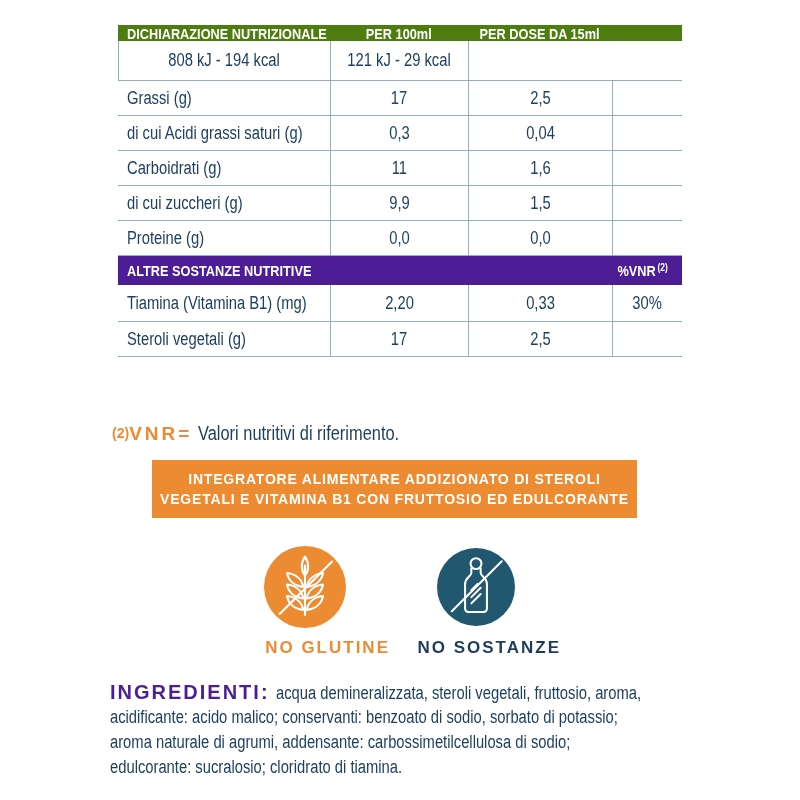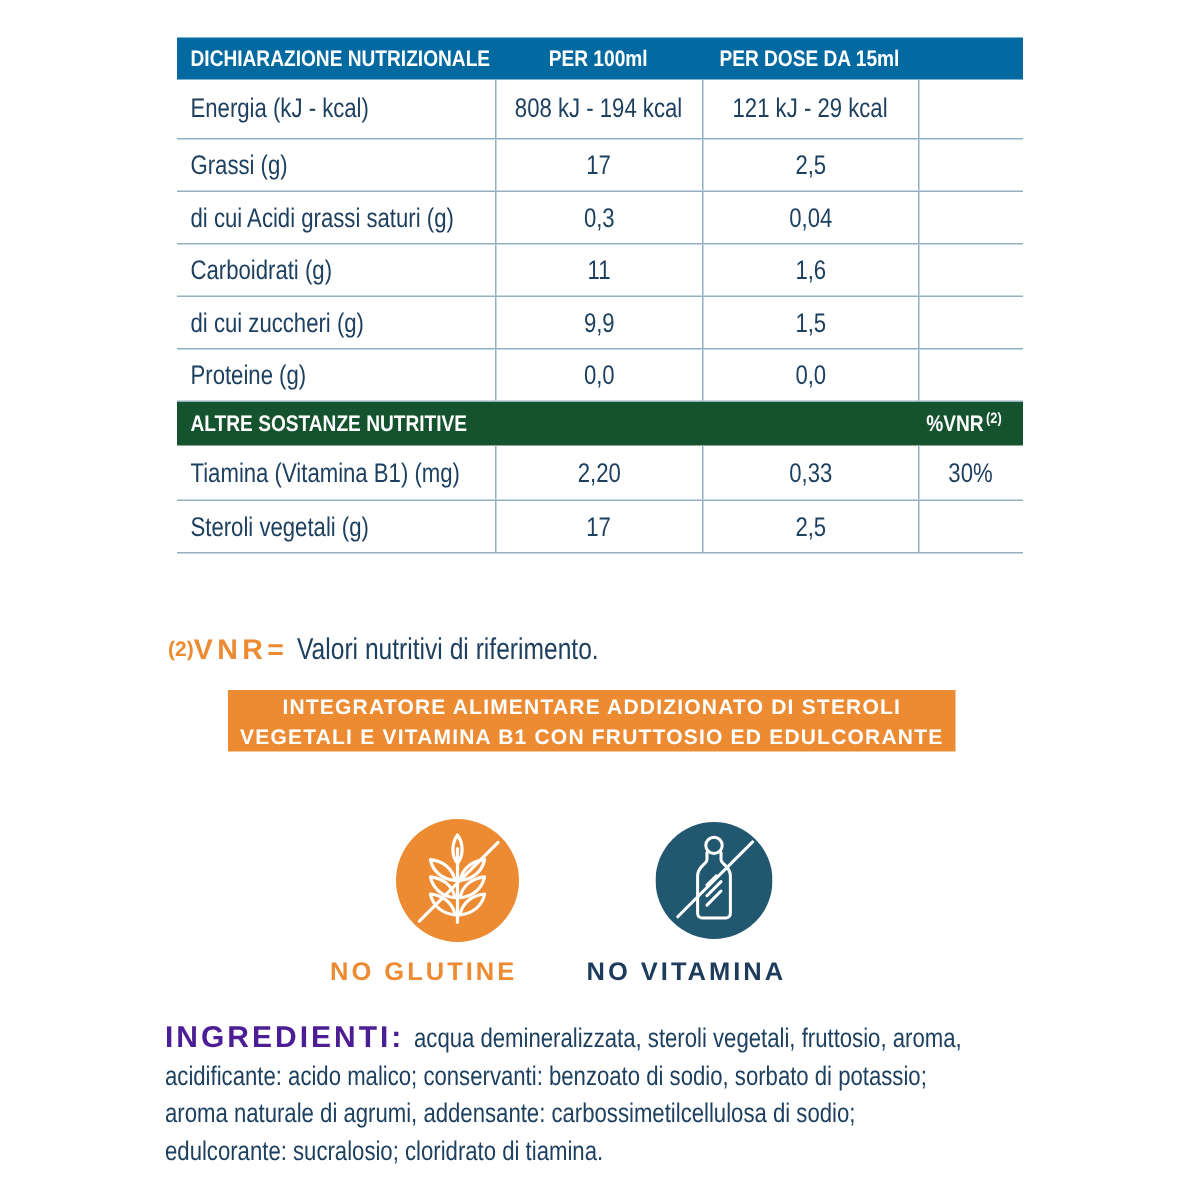"DICHIARAZIONE NUTRIZIONALE" .thead { background: #0369a1 -> #4d7c0f; height: 28px -> 16px }
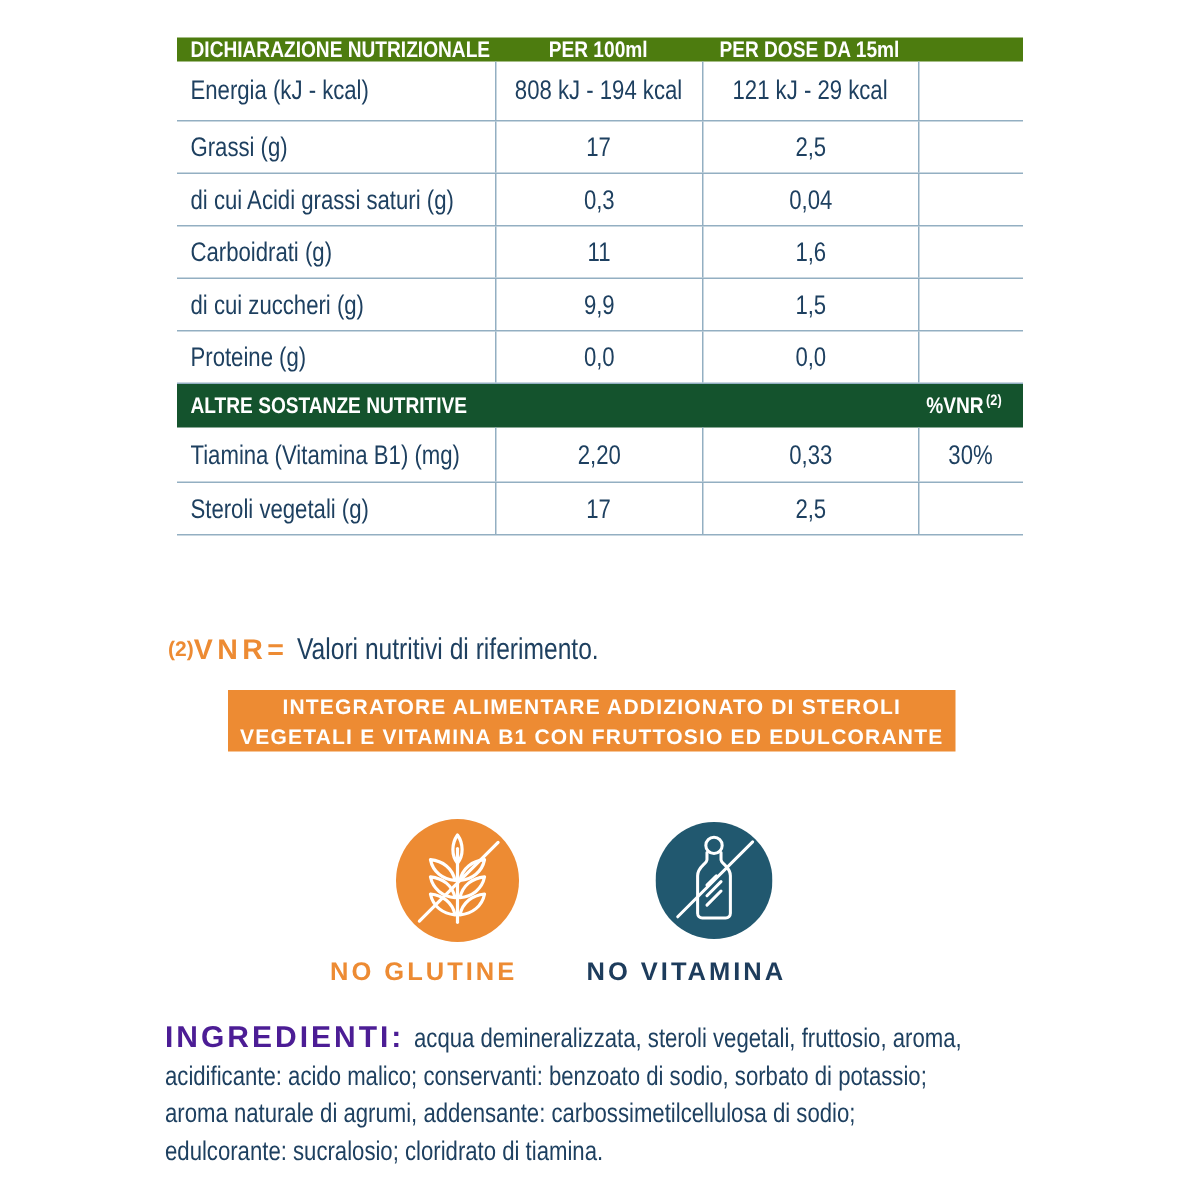"Energia (kJ - kcal)" div.cell { html: <div> <span>Energia (kJ - kcal)</span> </div> -> none }
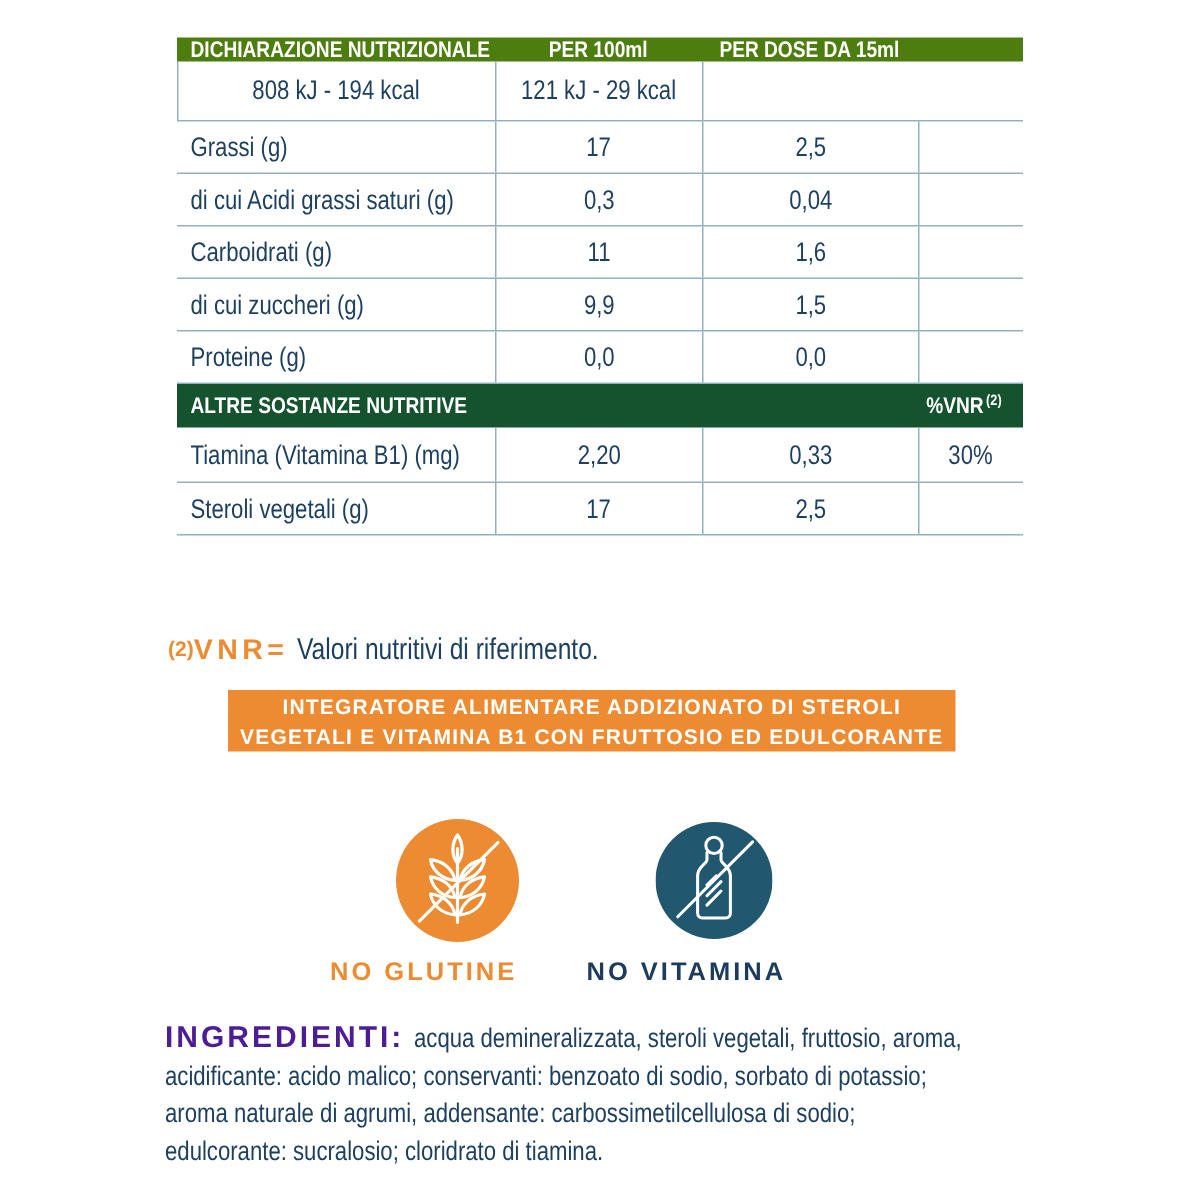"ALTRE SOSTANZE NUTRITIVE" .band2 { background: #14532d -> #4c1d95 }
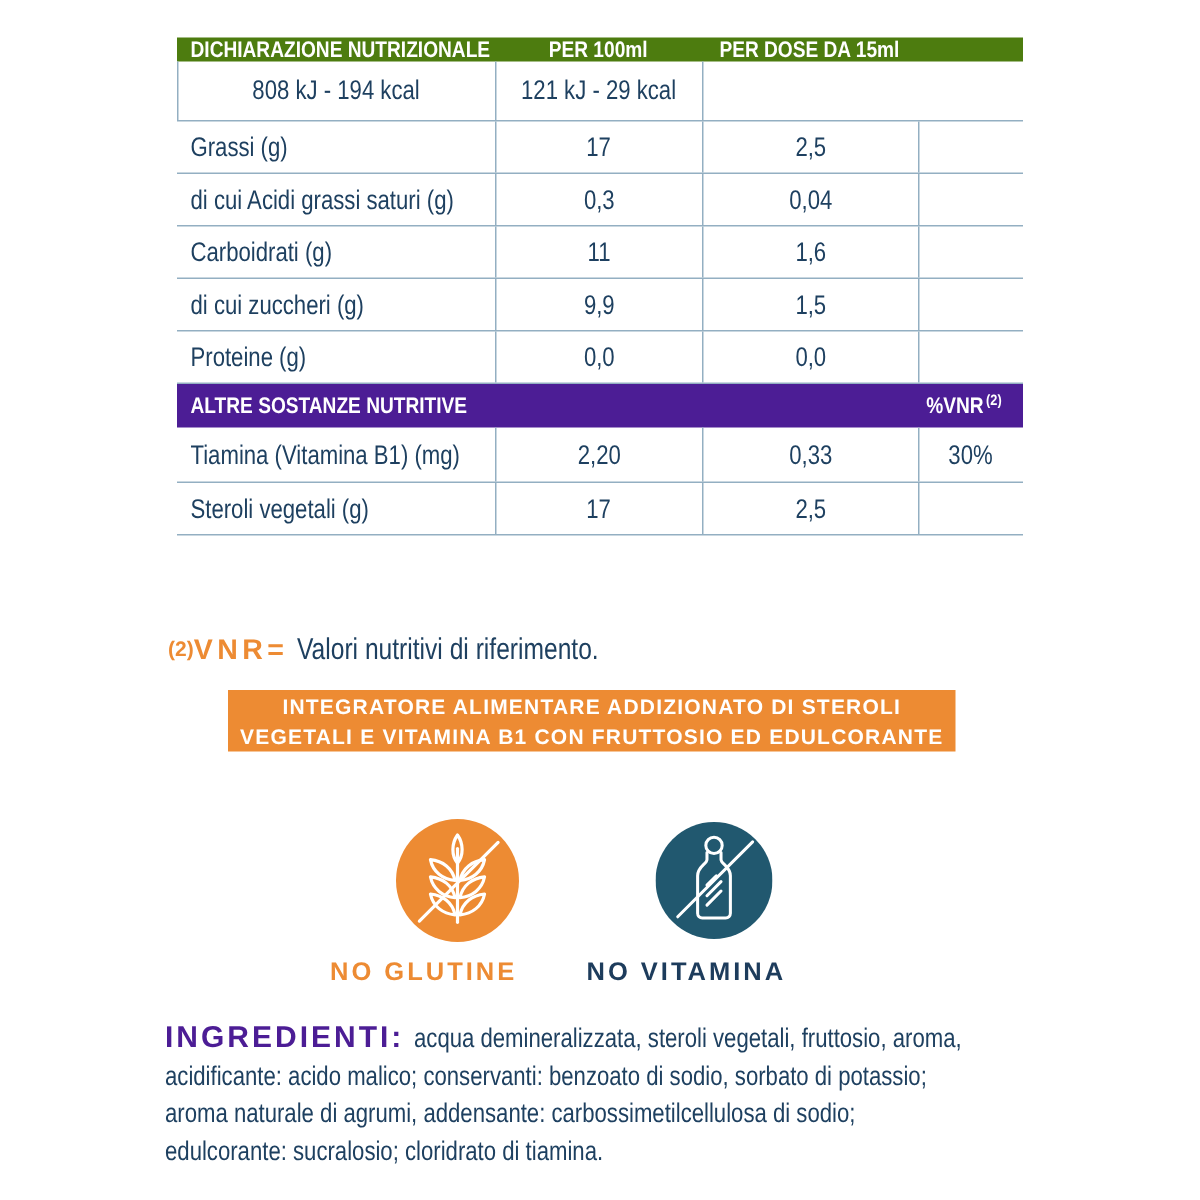"INTEGRATORE ALIMENTARE ADDIZIONATO DI" .banner { height: 41px -> 58px }
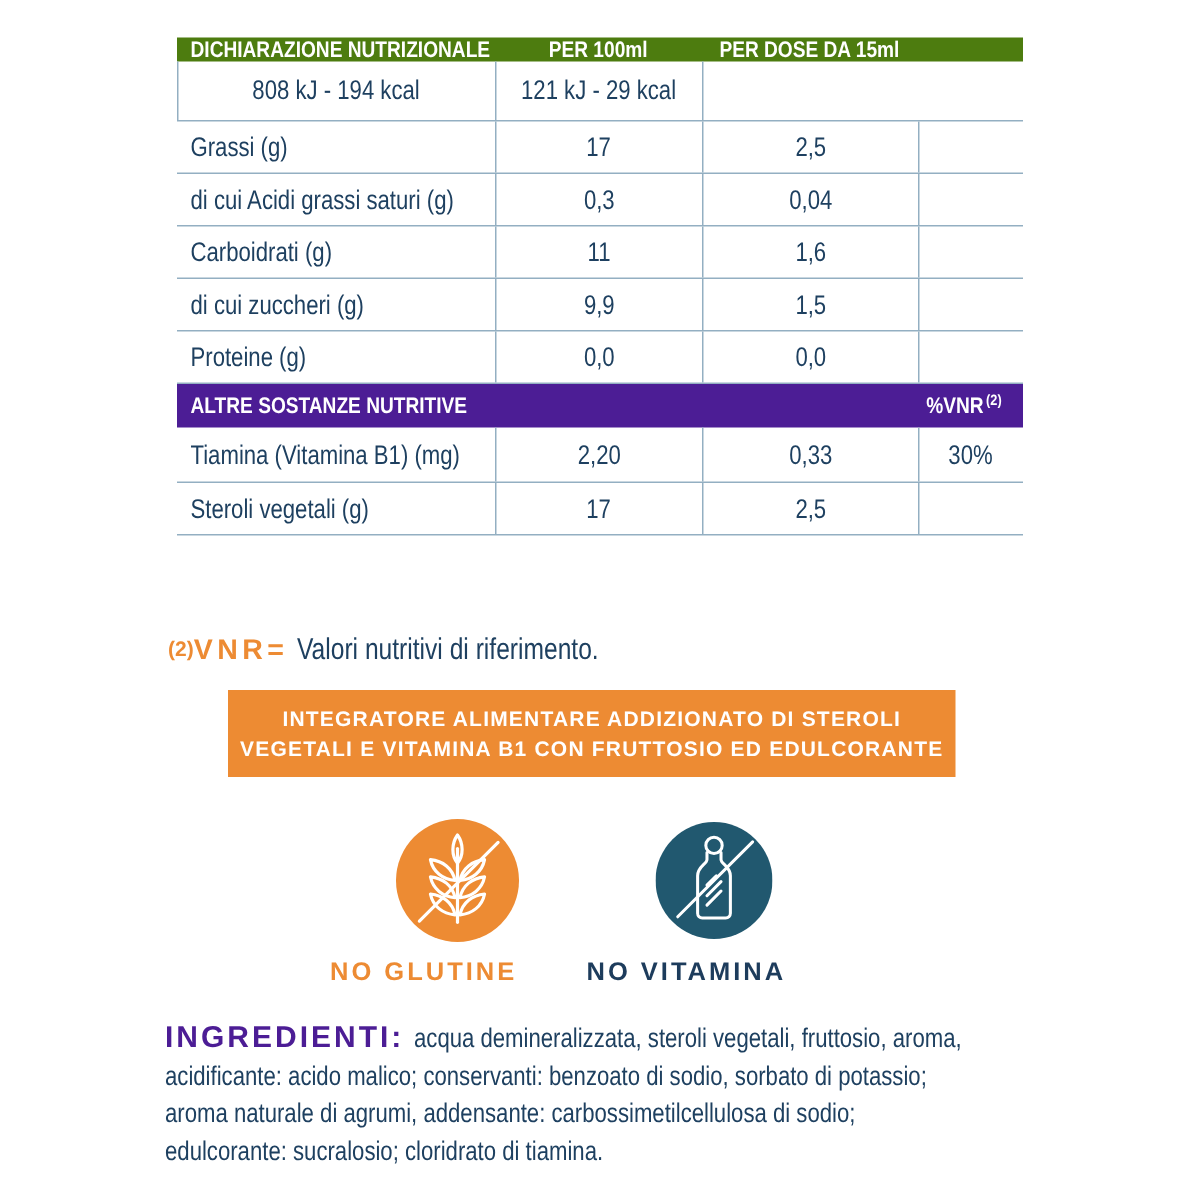"NO GLUTINE" .badge-label { text-align: left -> right }
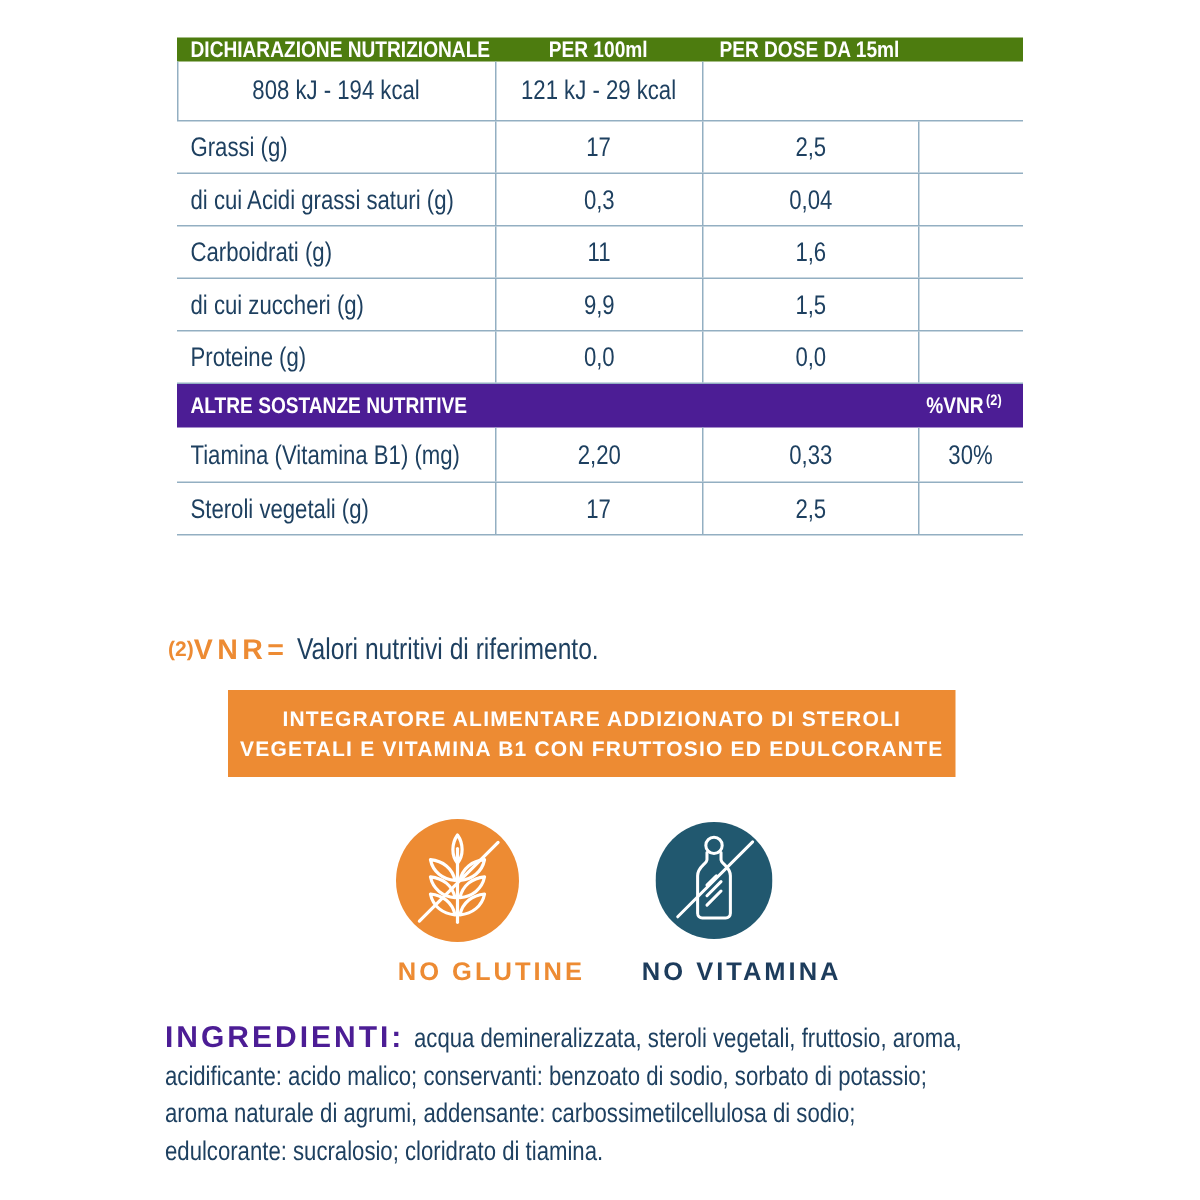"NO VITAMINA" div.badge-label { text: VITAMINA -> SOSTANZE }
